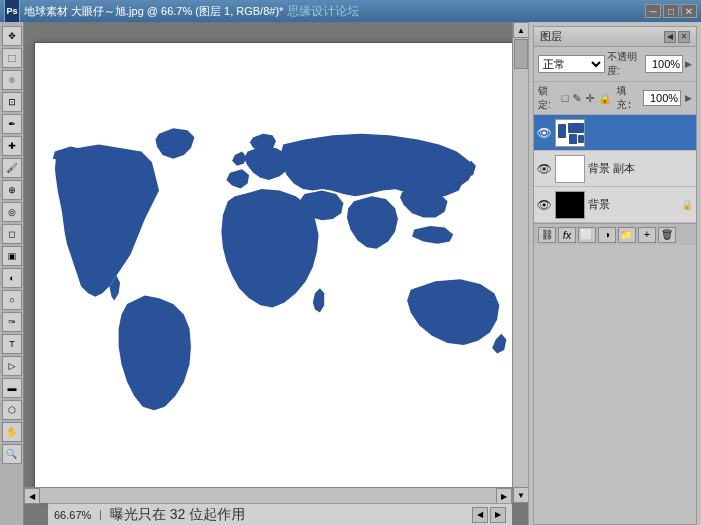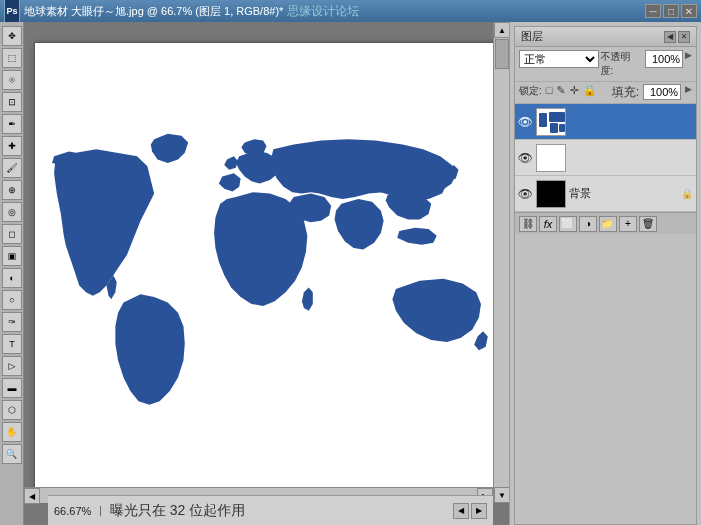"图层" #panels-area { width: 192px -> 173px }
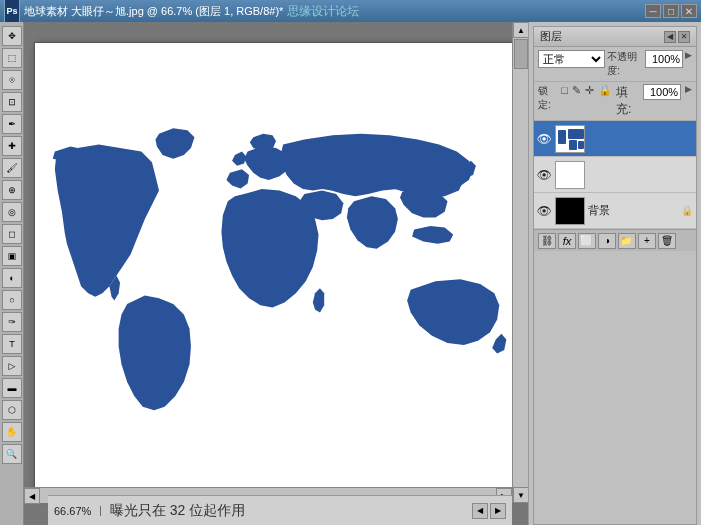"正常" #blend-row { align-items: none -> center }
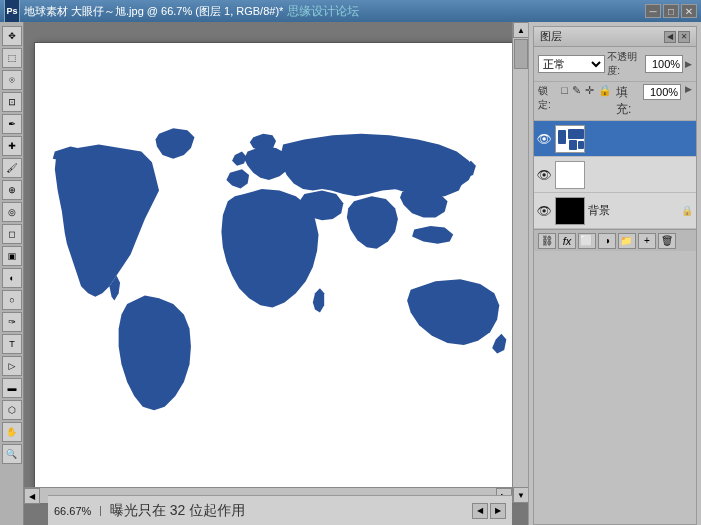"锁定:" #lock-row { align-items: flex-start -> center }
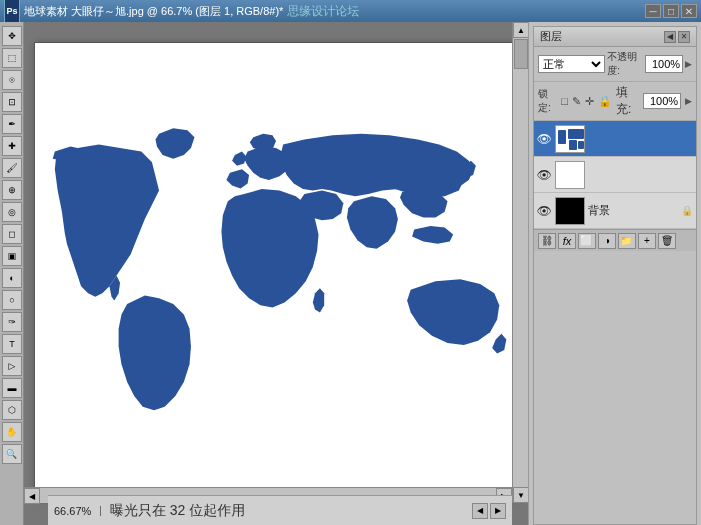"填充:" #fill-label { font-family: none -> Liberation Mono, monospace; font-size: 12px -> 10px }
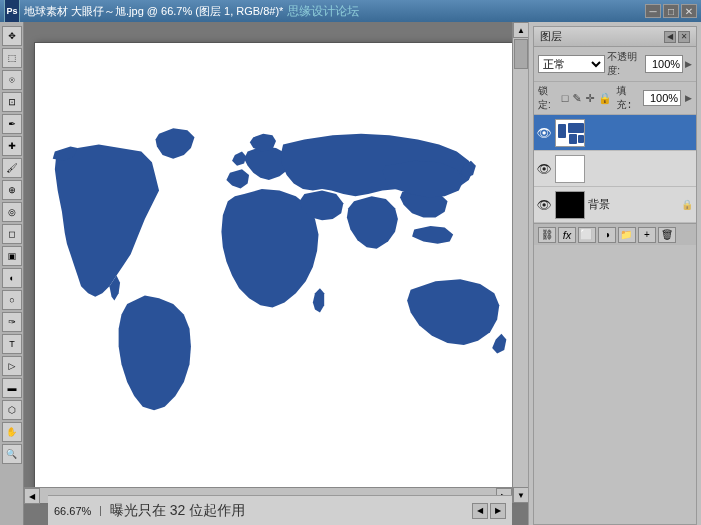"背景 副本" span.layer-name { html: none -> <span>背景 副本</span> }
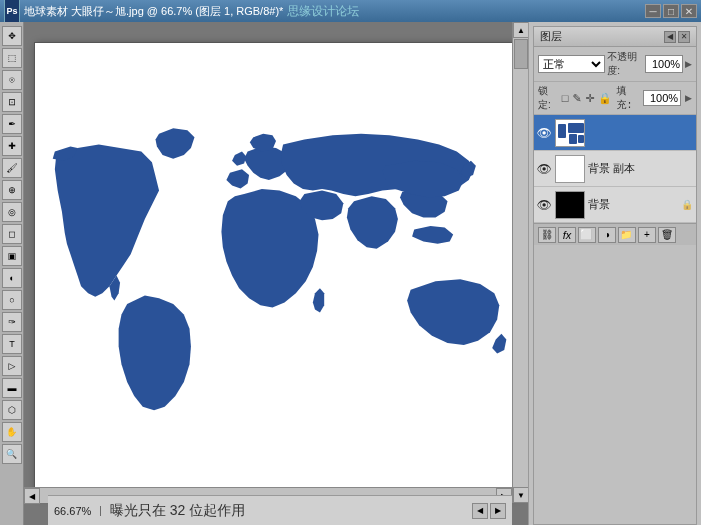"66.67%" #status-bar { height: 30px -> 22px }
